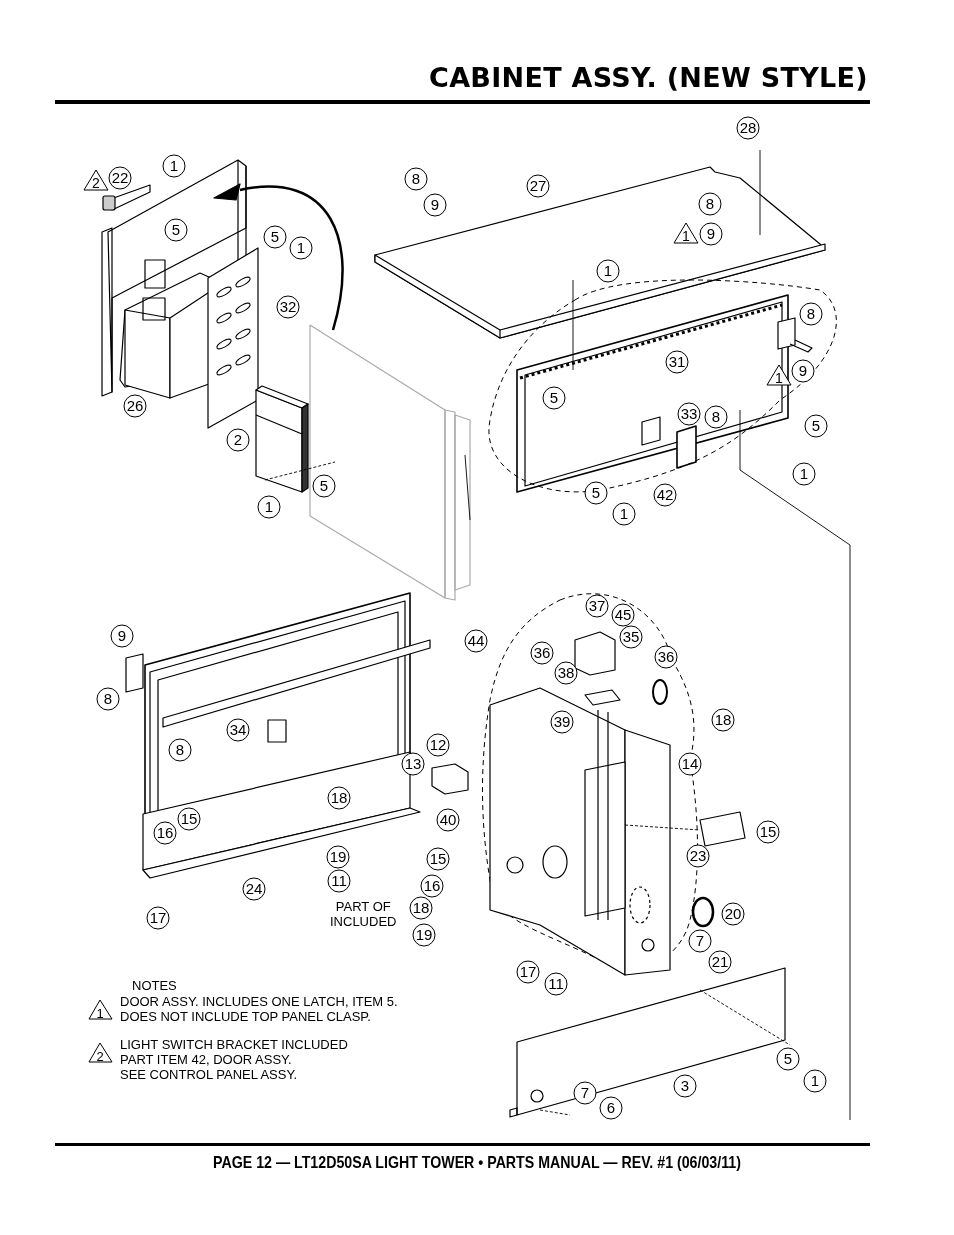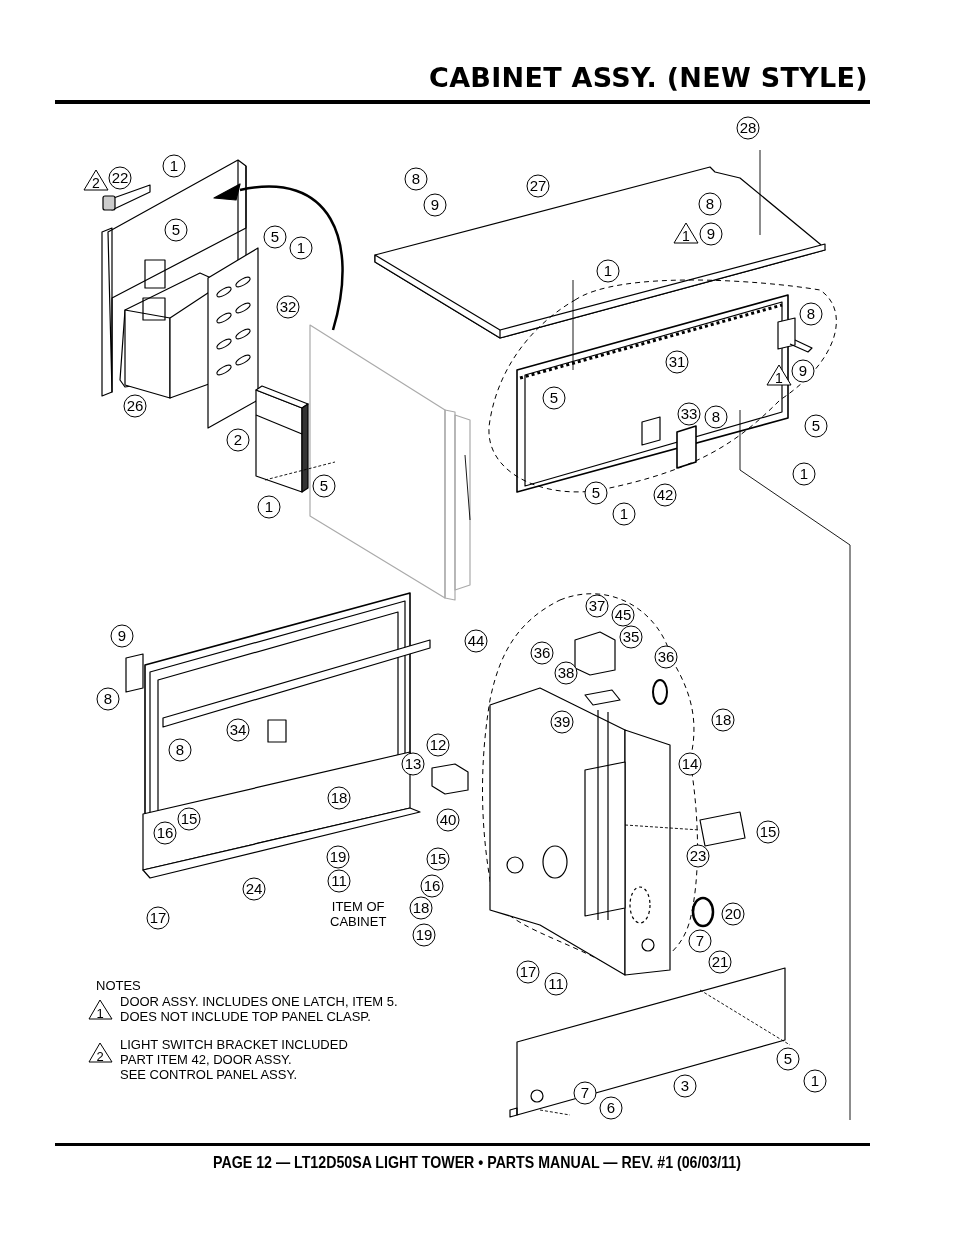"ITEM OF" div { text: ITEM -> PART }
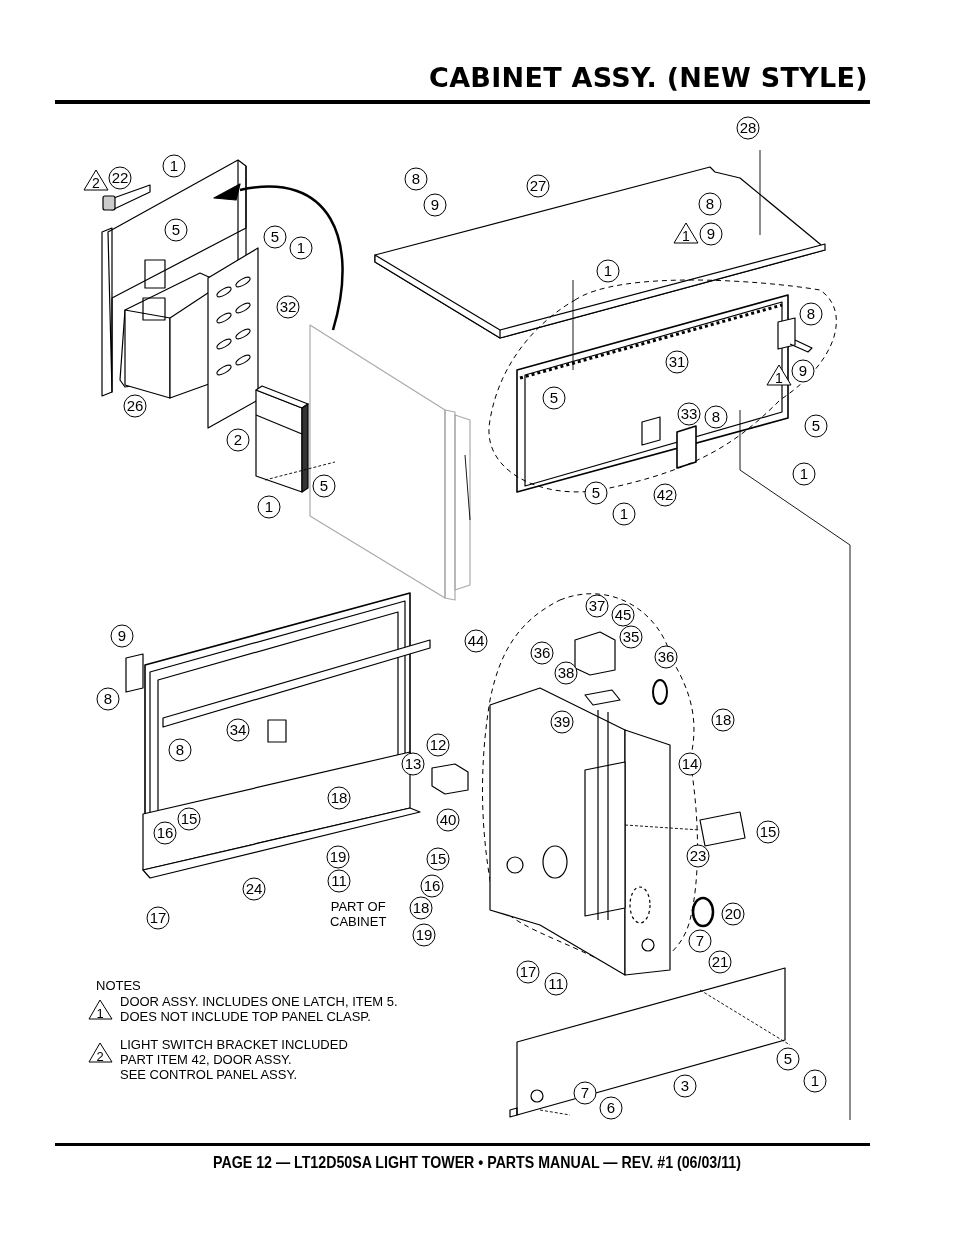"CABINET" div { text: CABINET -> INCLUDED }
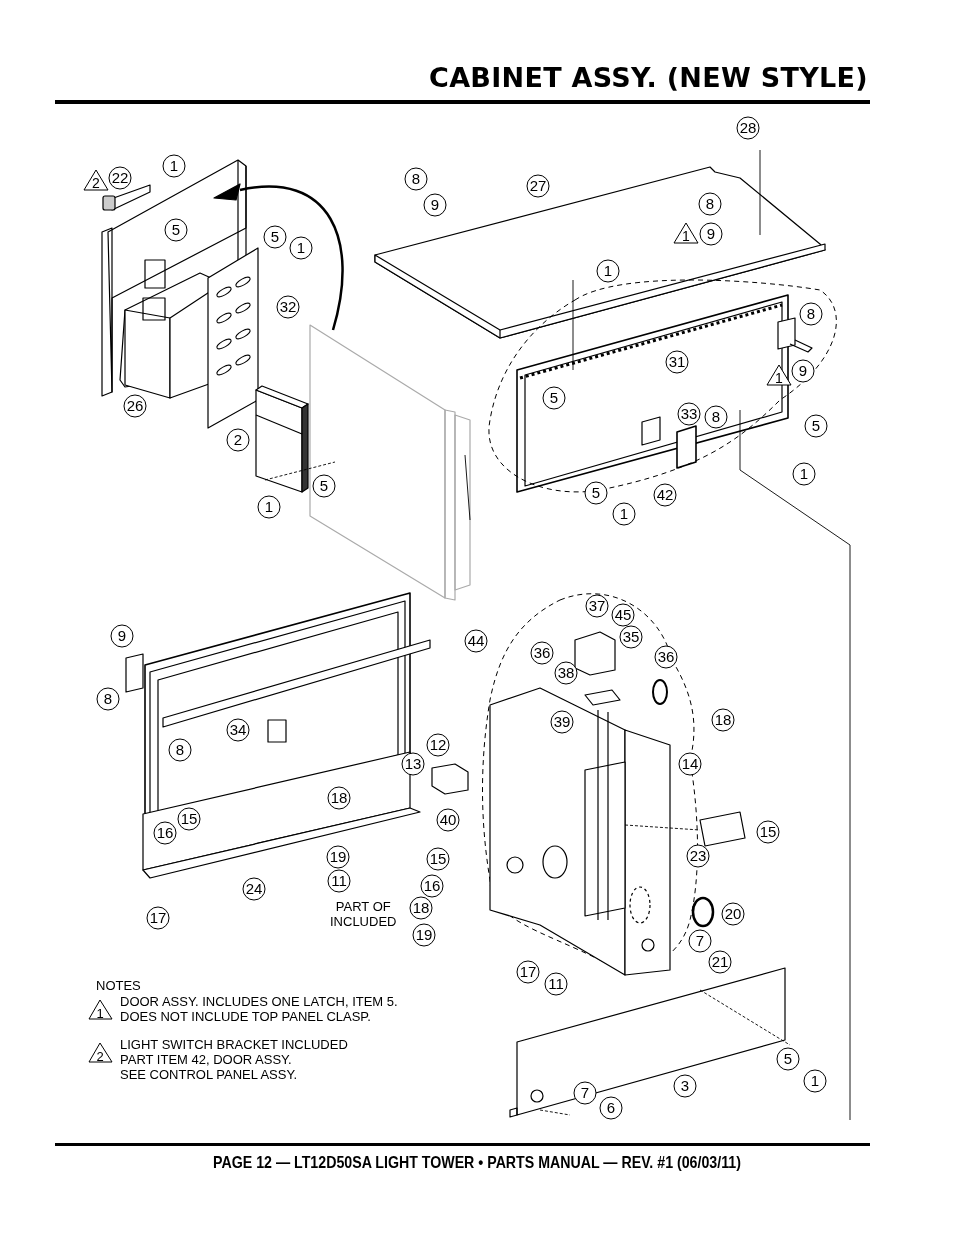"NOTES" .notes .hdr { margin-left: none -> 36px }
